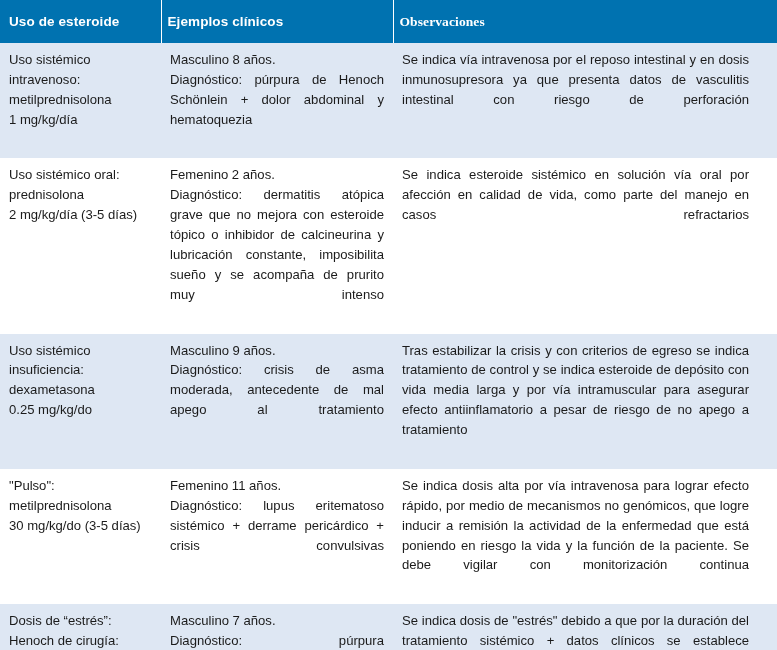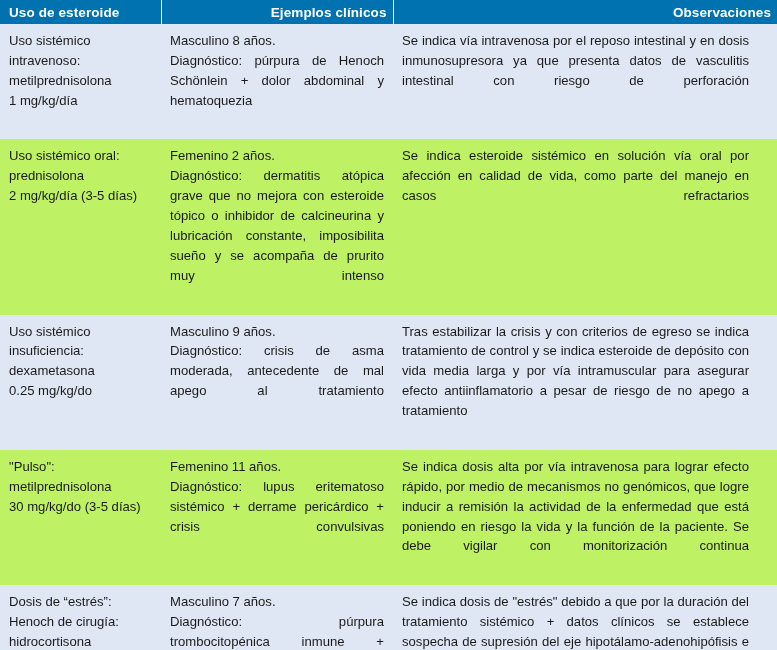"Uso de esteroide" thead tr { height: 24px -> 43px }
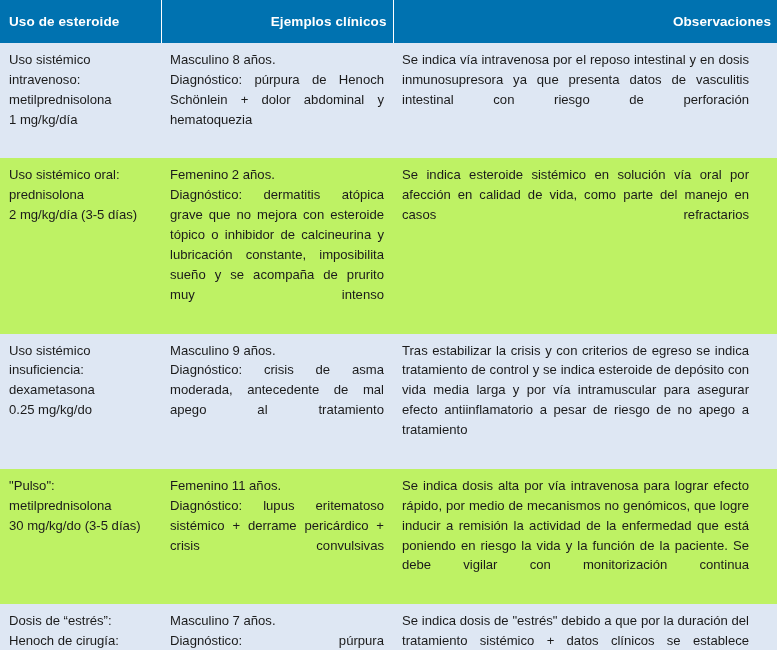"Ejemplos clínicos" th { text-align: right -> left }
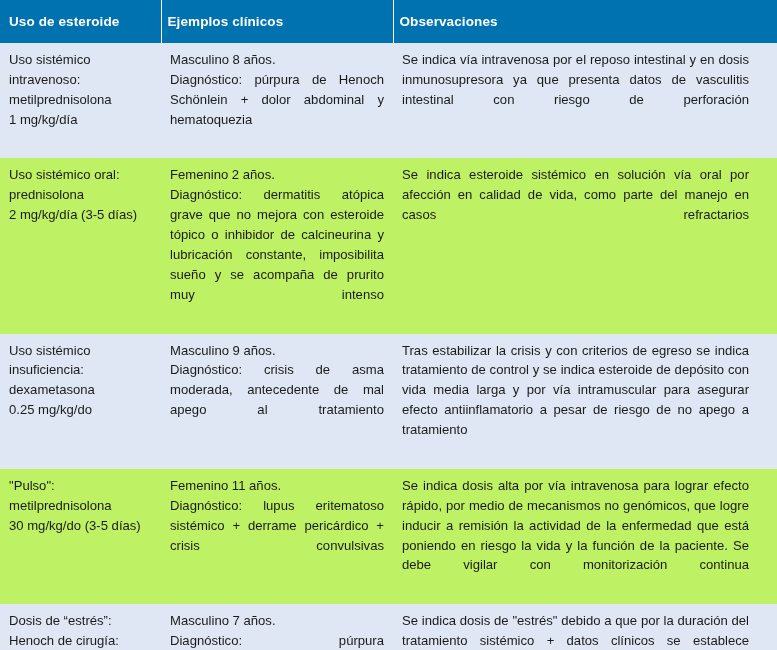"Observaciones" th.col-obs { font-family: none -> Liberation Serif, serif }
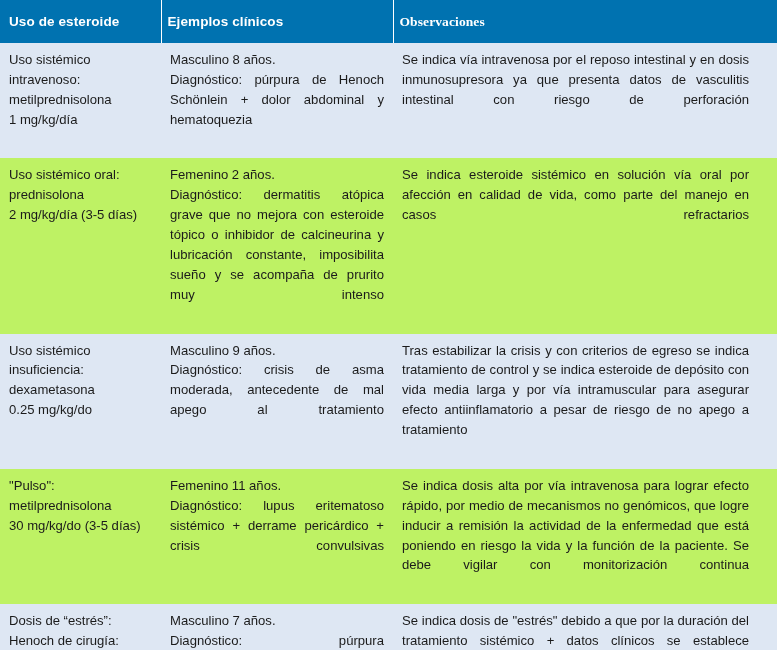"Uso sistémico oral:" tbody tr.band-dark td { background: #bef264 -> #ffffff }
